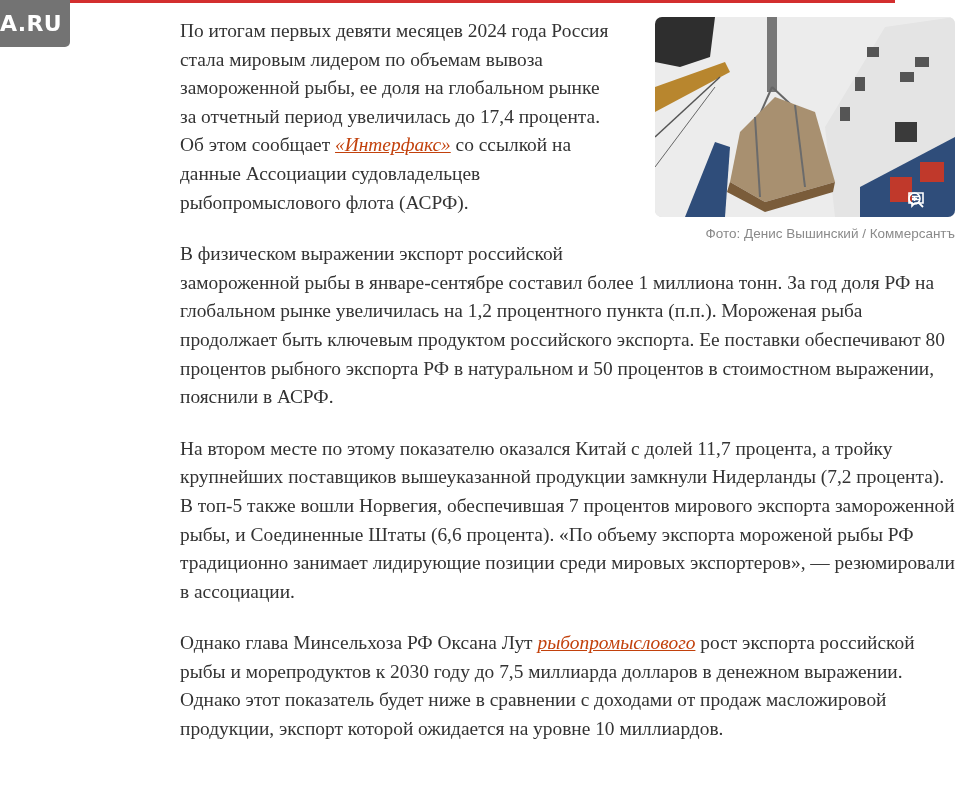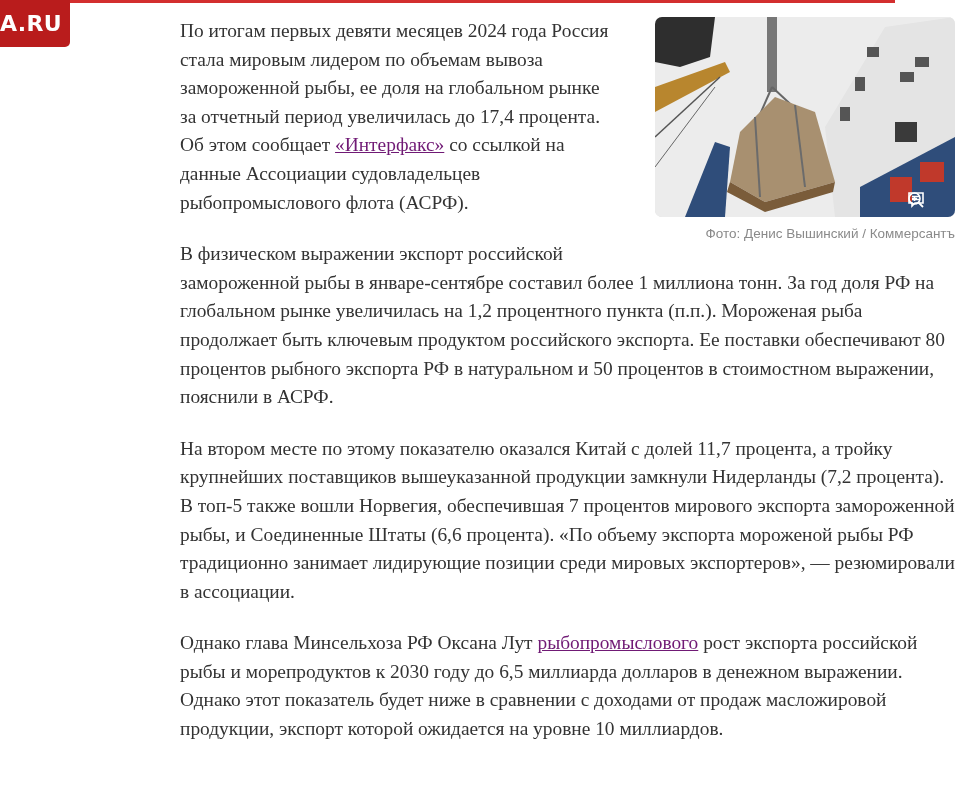"A.RU" .logo-box { background: #b91c1c -> #737373 }
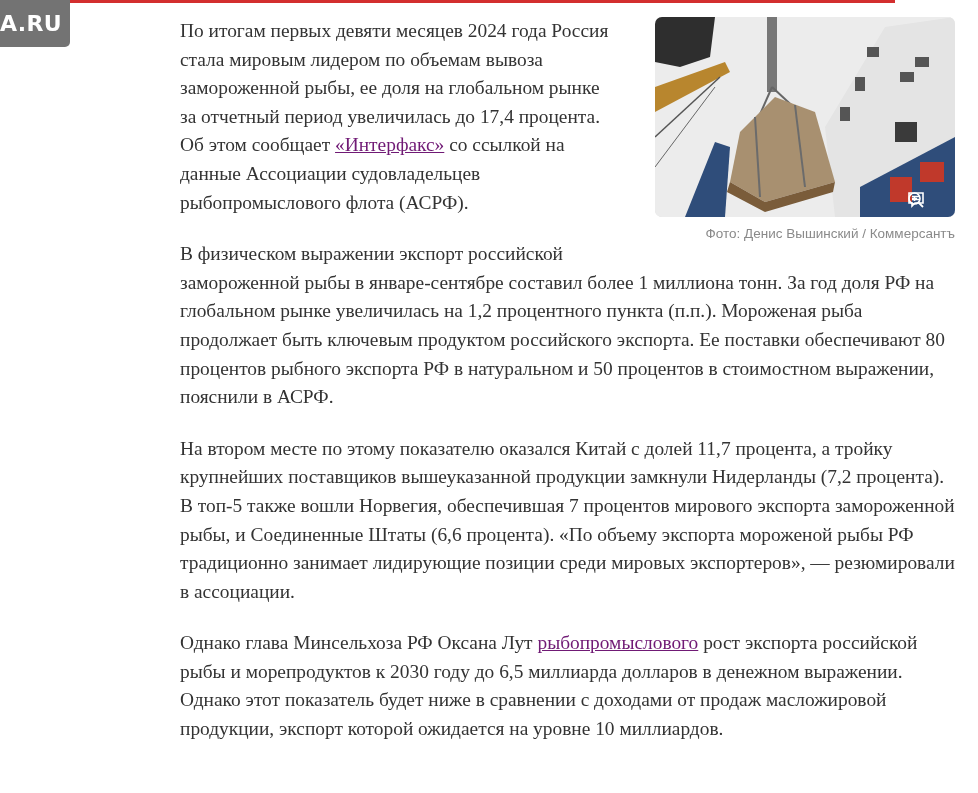"«Интерфакс»" .article a { color: #701a75 -> #c2410c; font-style: none -> italic }
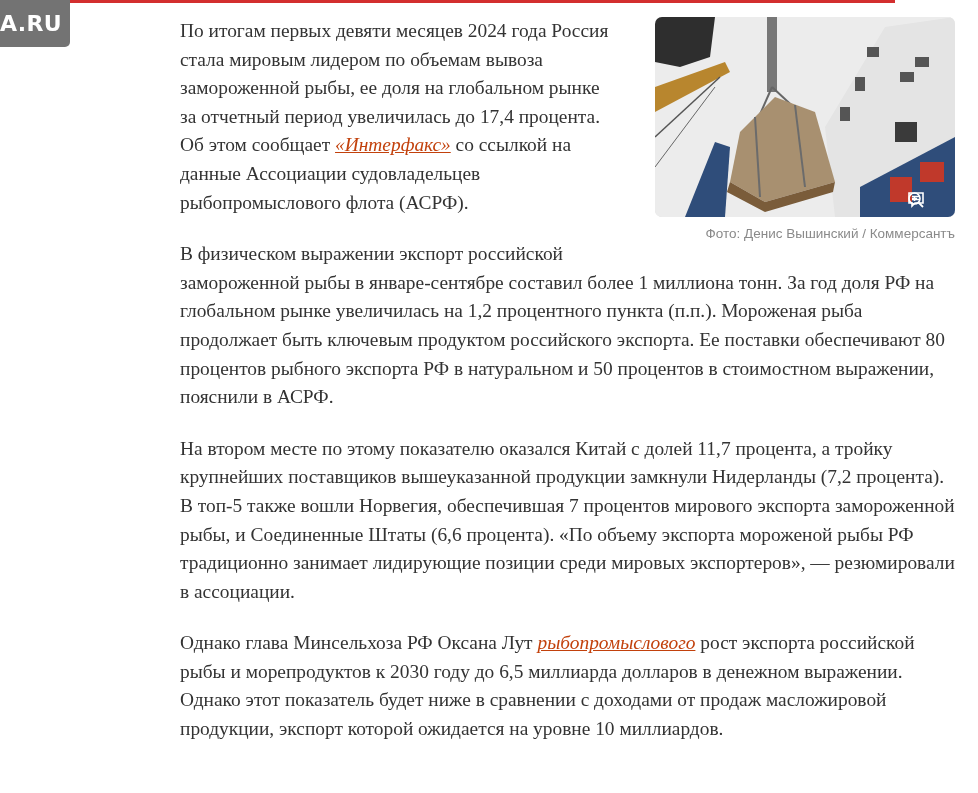"рост экспорта российской рыбы и" span { text: 6,5 -> 7,5 }
